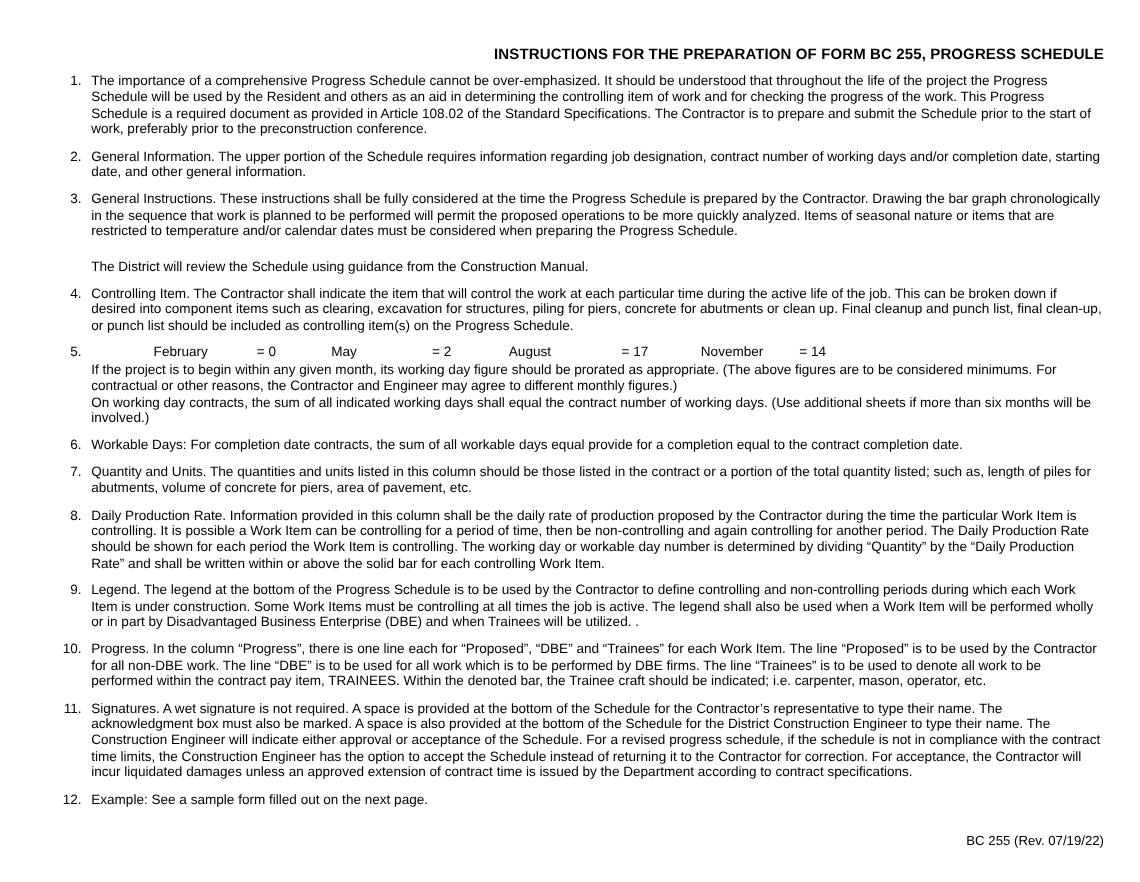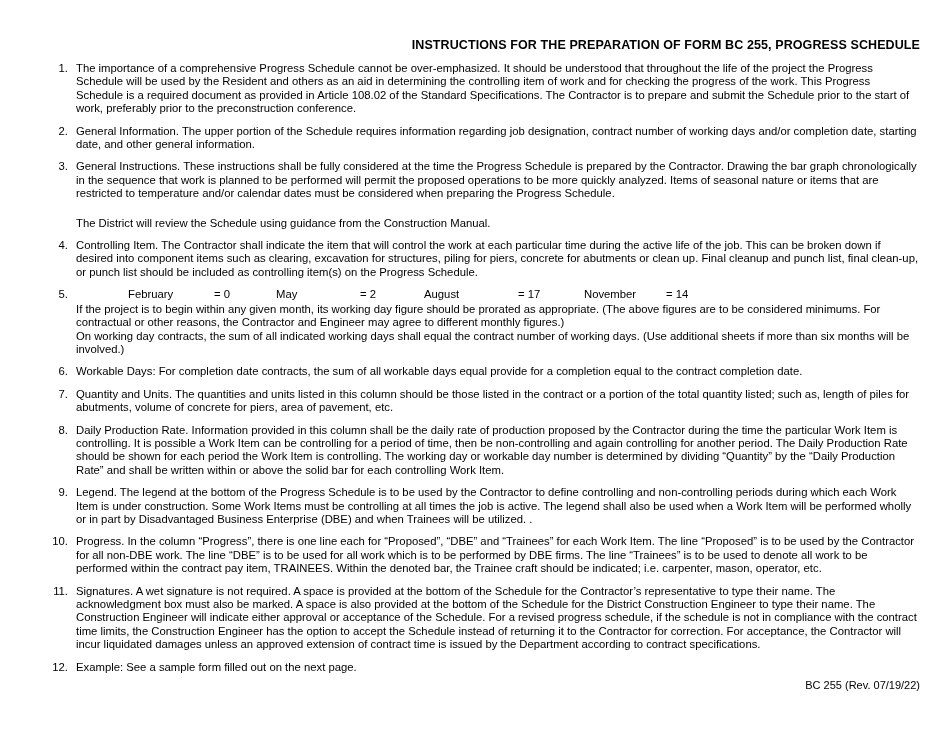"BC 255 (Rev. 07/19/22)" .footer { bottom: 44px -> 28px }
